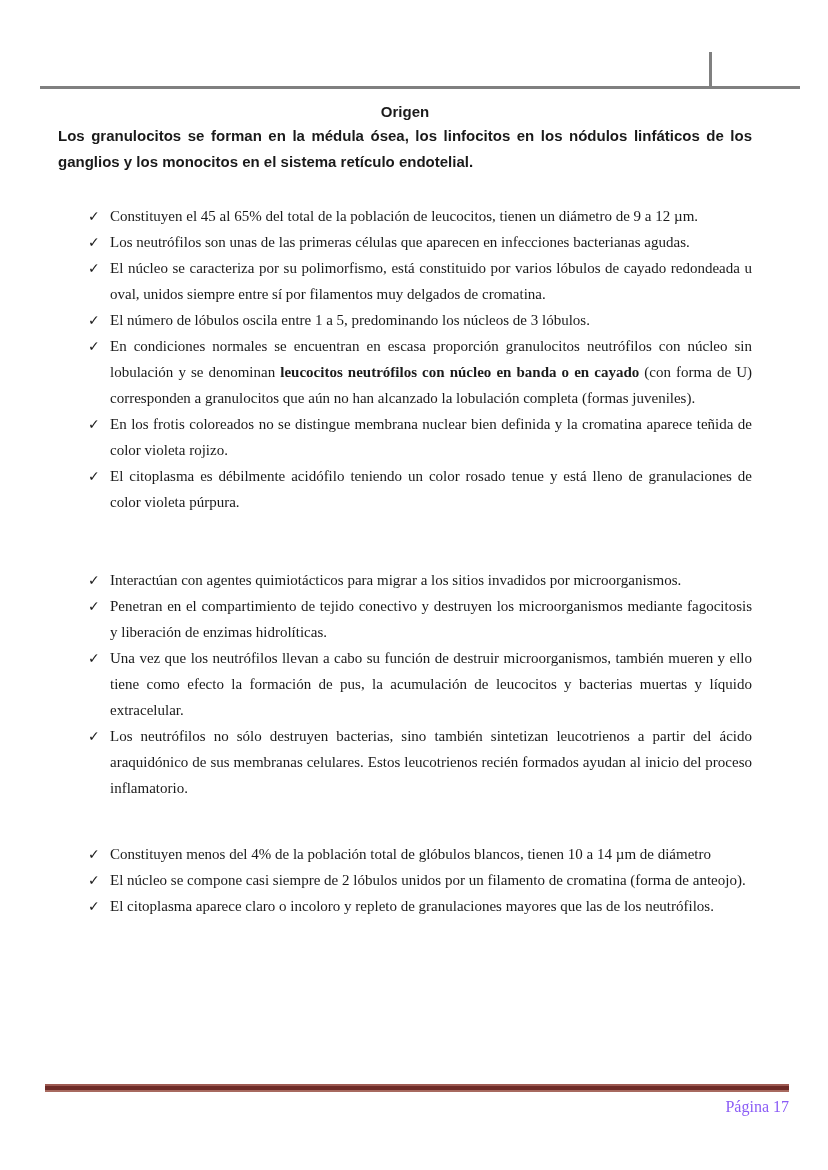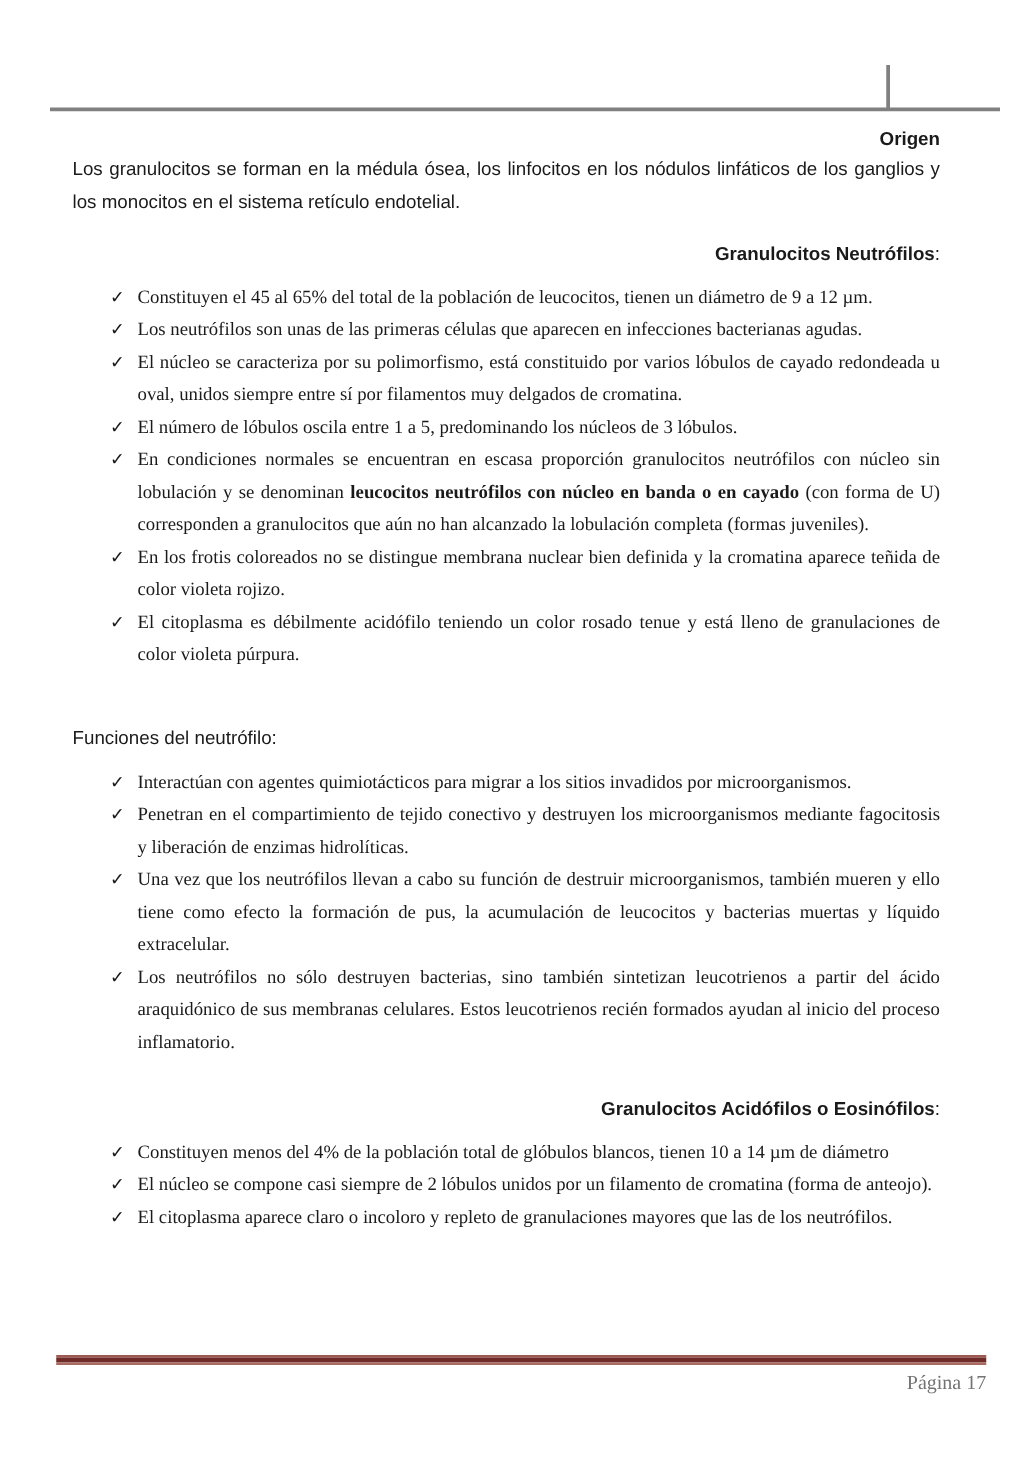"Origen" .heading { text-align: right -> center }
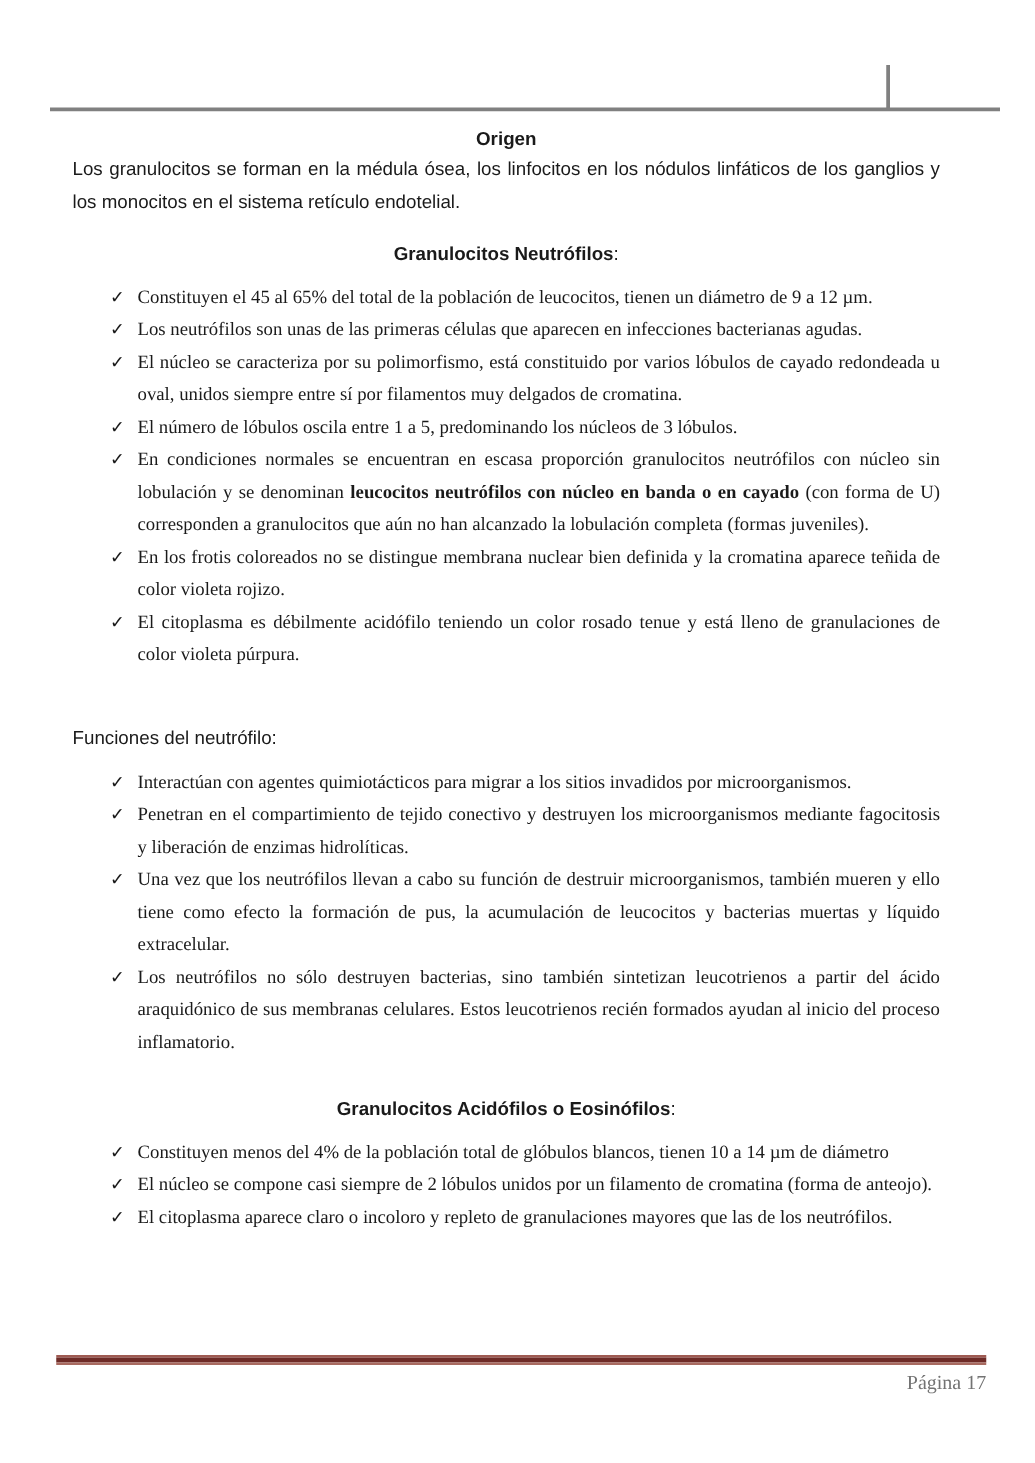"Los granulocitos se forman en" .para { font-weight: normal -> bold }
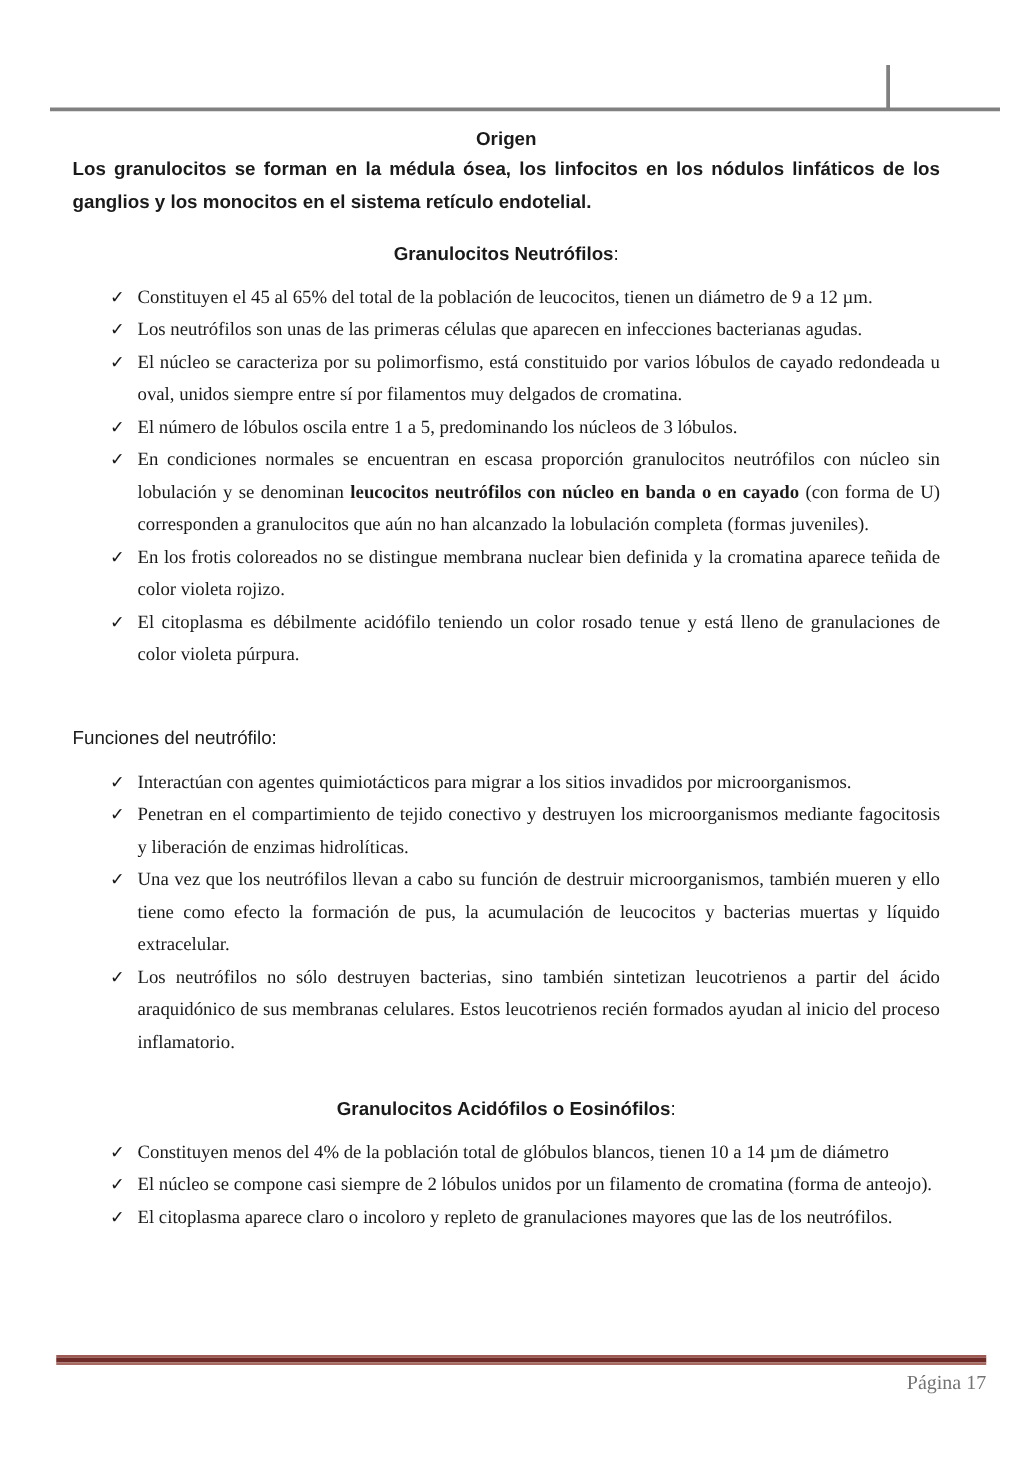"Granulocitos Neutrófilos:" p.heading { html: <p><span>Granulocitos Neutrófilos</span><span>:</span></p> -> none }
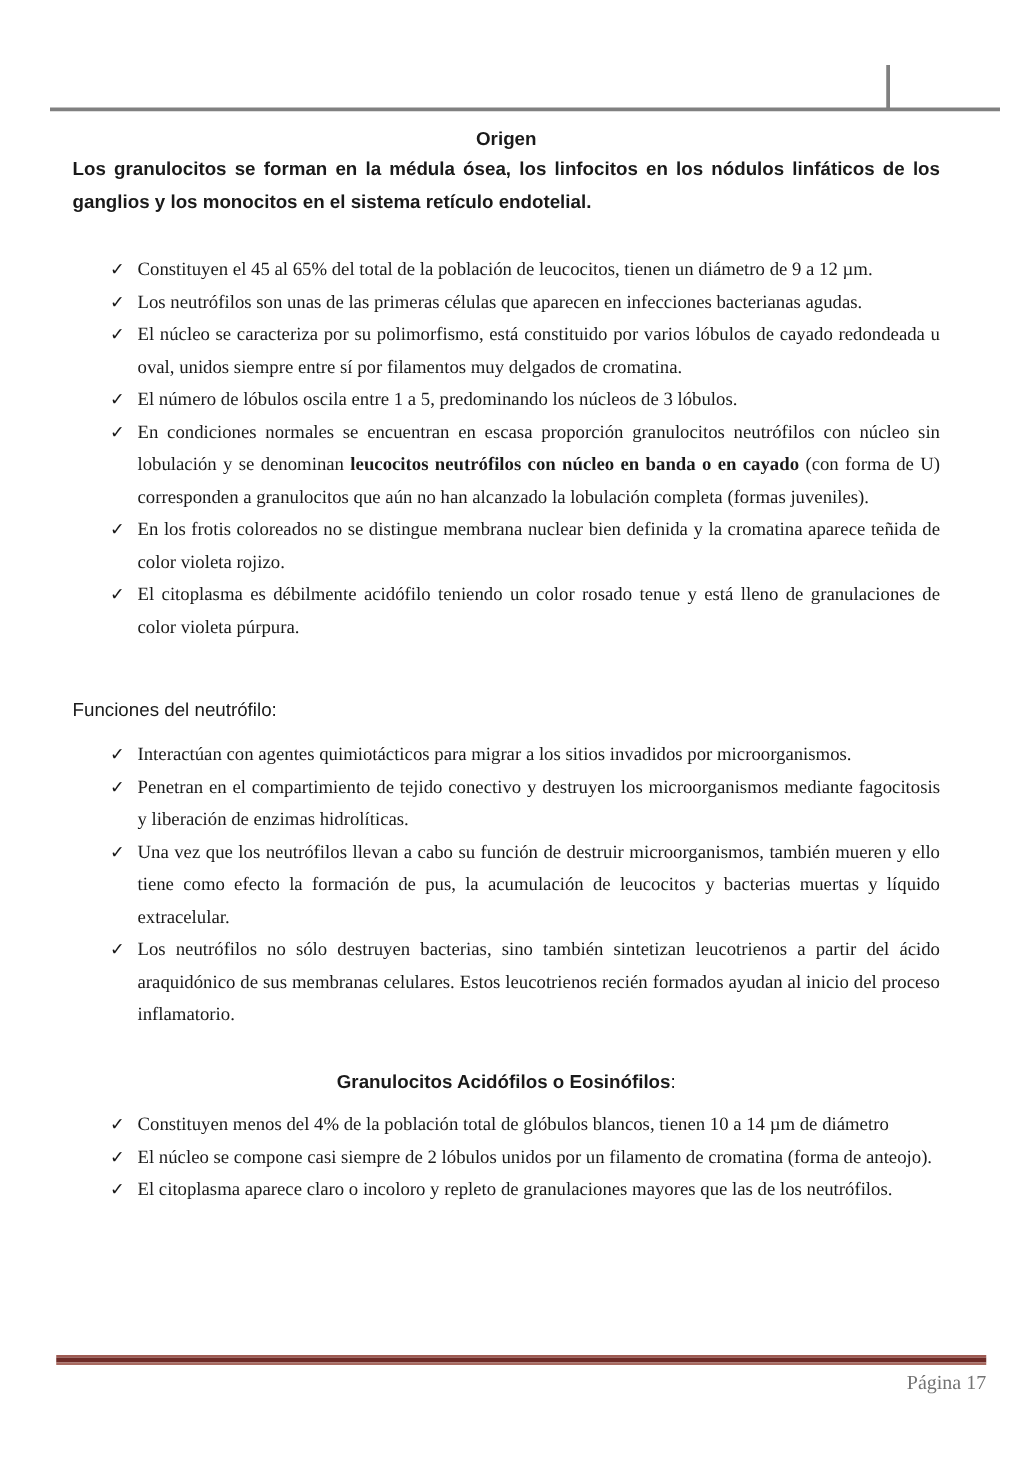"Funciones del neutrófilo:" p.plain-label { html: <p>Funciones del neutrófilo:</p> -> none }
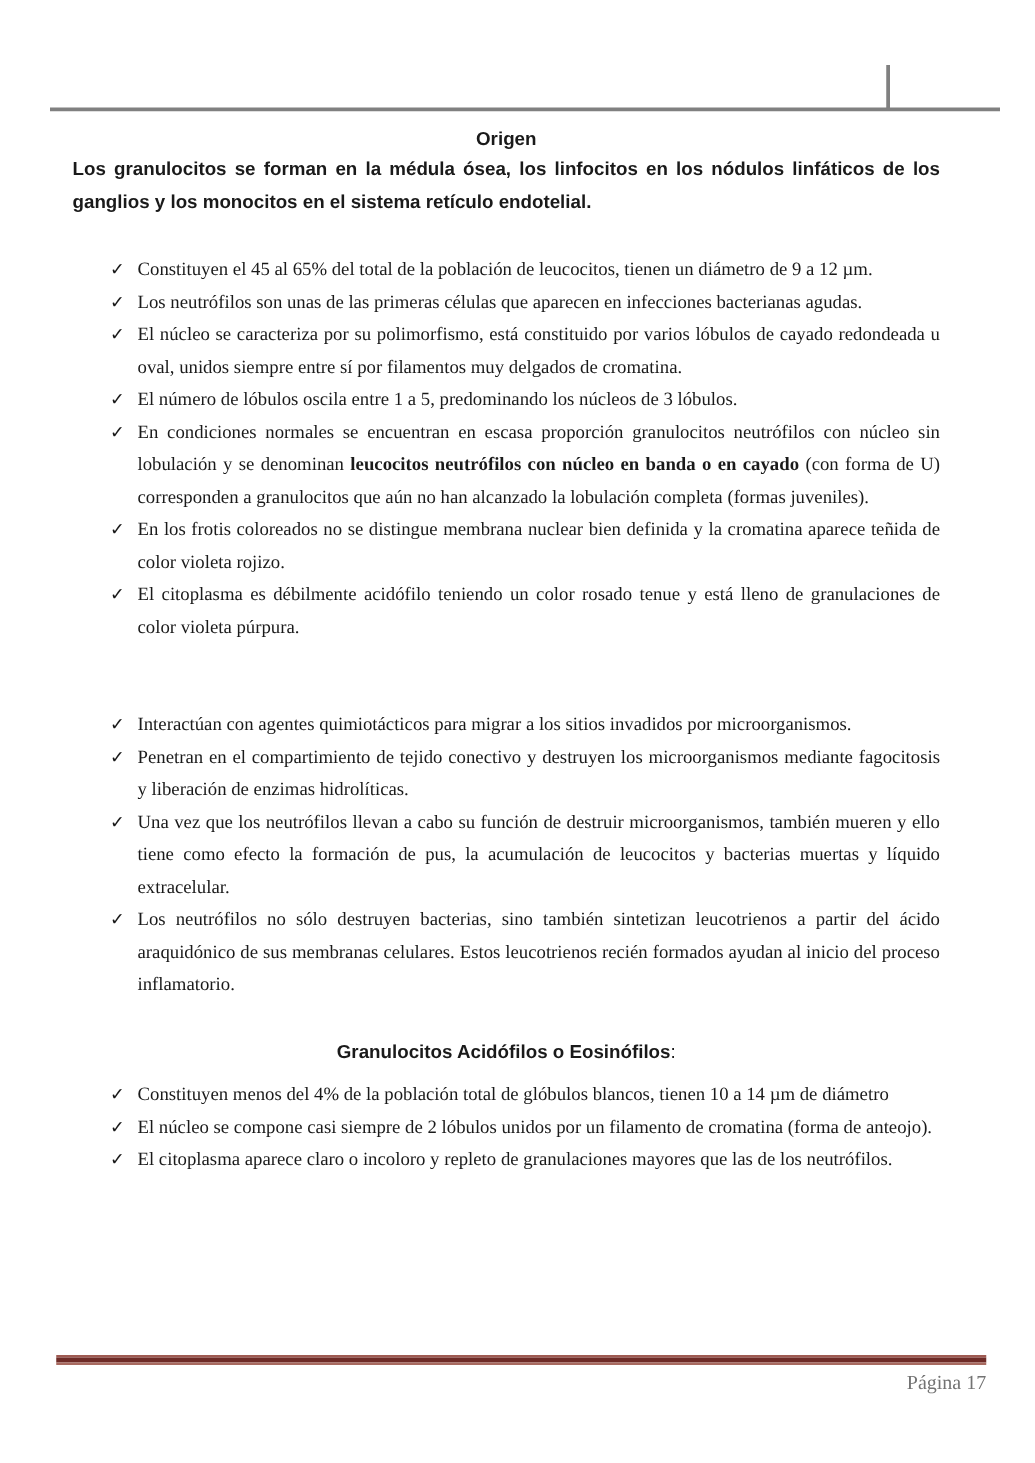"Granulocitos Acidófilos o Eosinófilos:" p.heading { html: <p><span>Granulocitos Acidófilos o Eosinófilos</span><span>:</span></p> -> none }
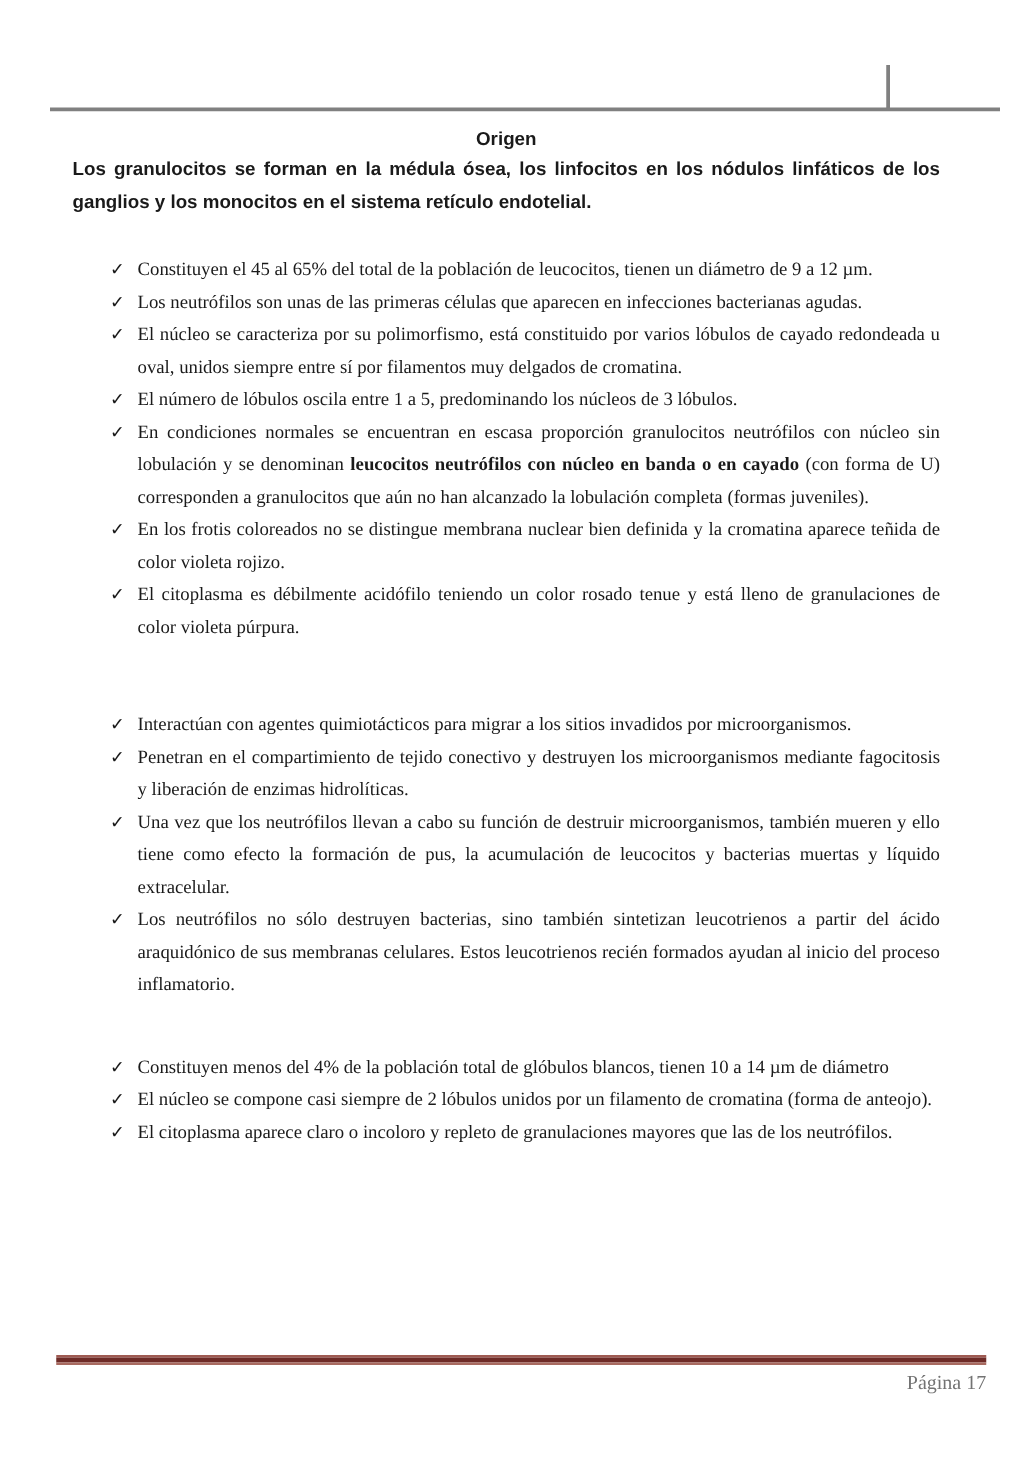"Página 17" .footer-page { color: #737373 -> #8b5cf6 }
